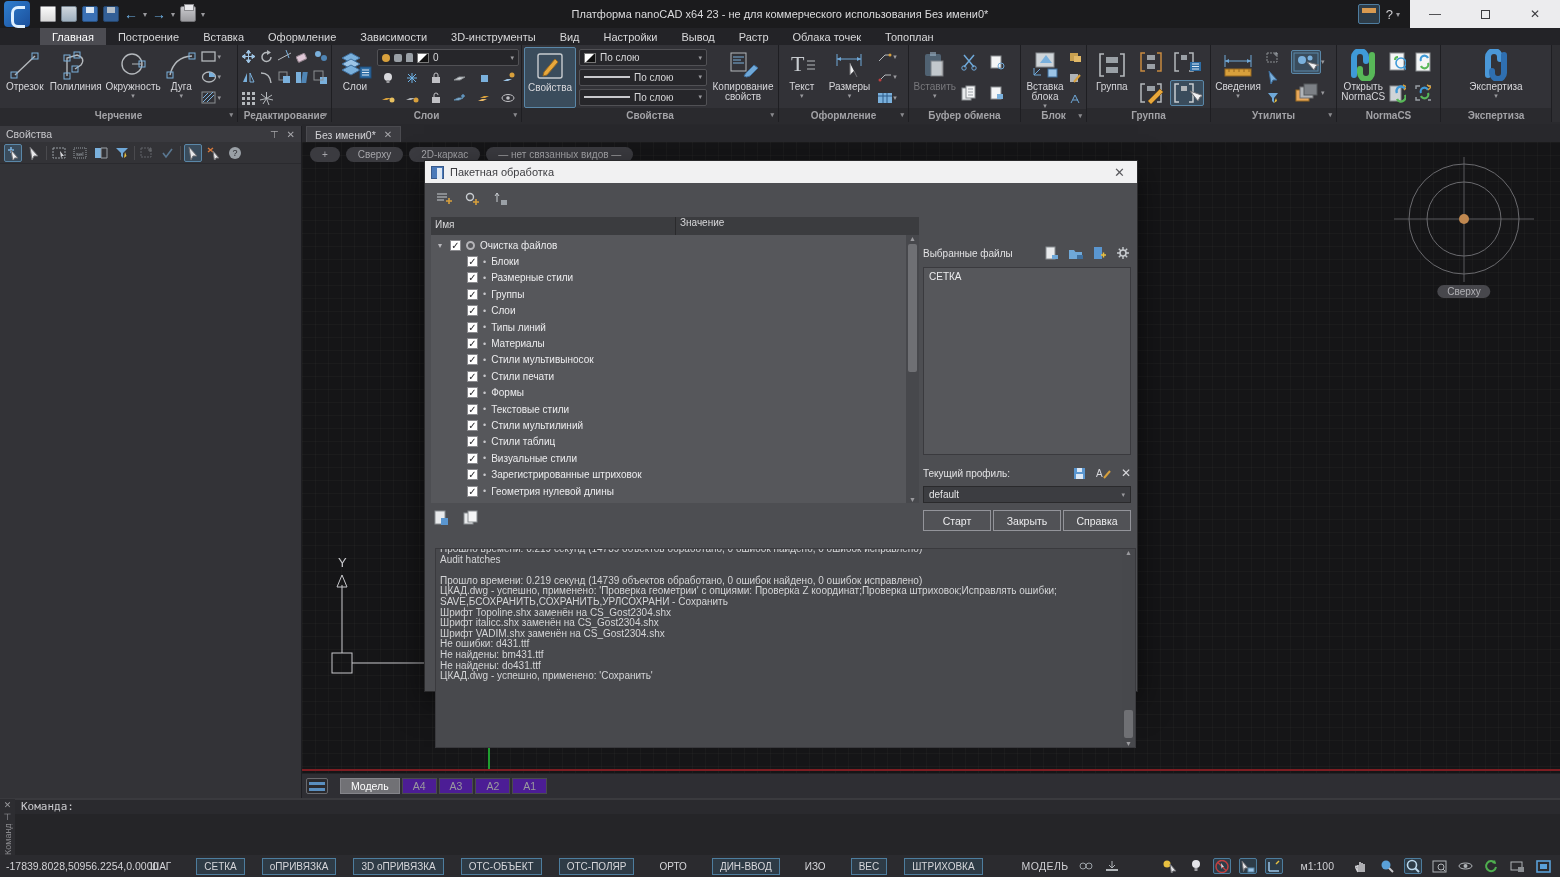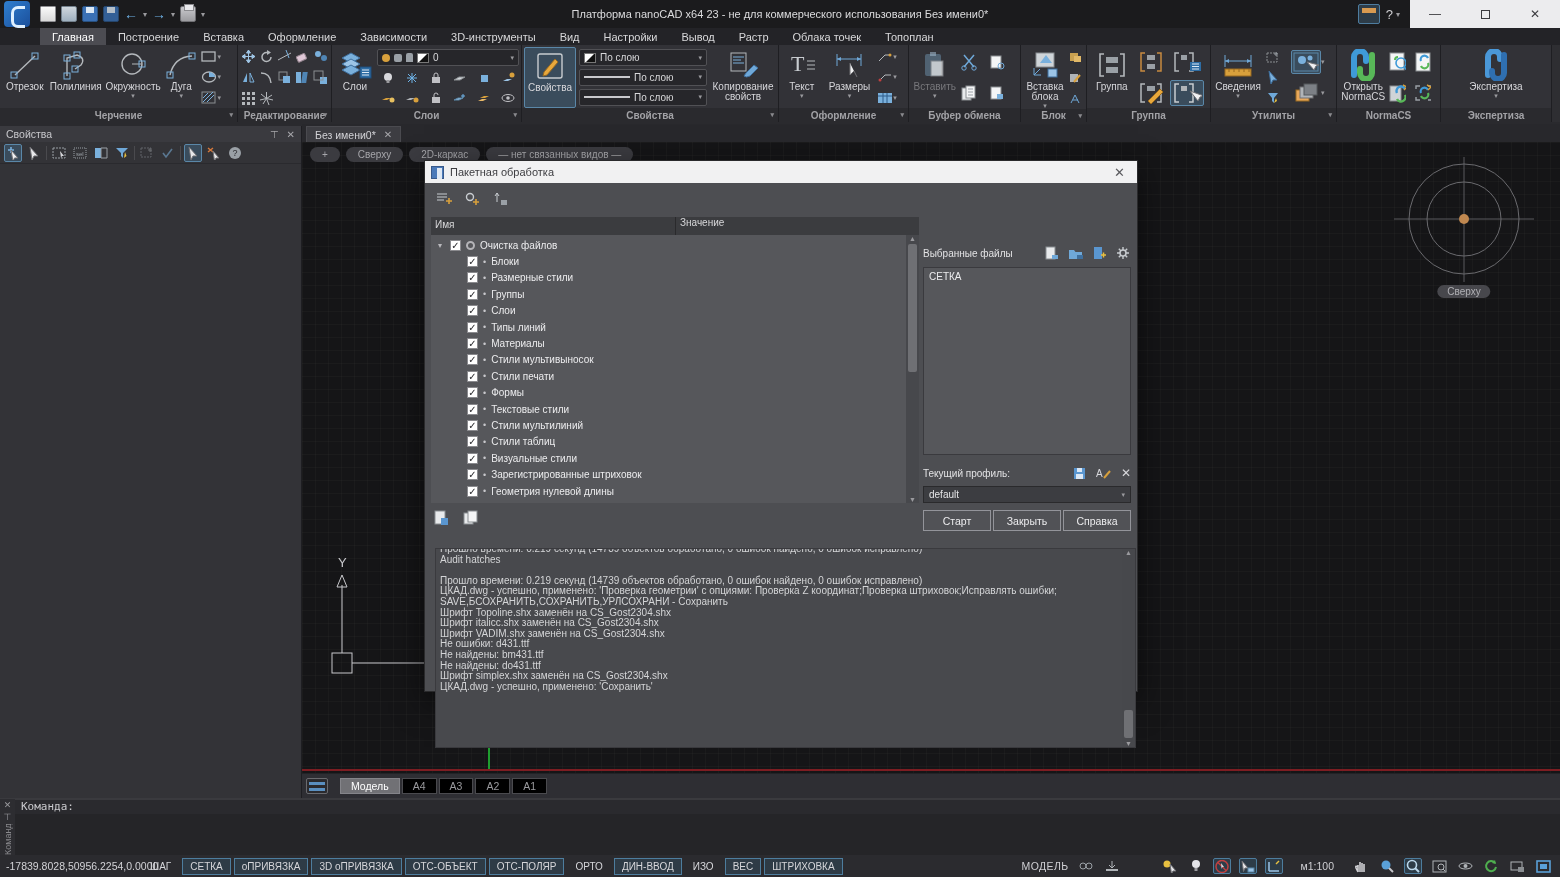"Шрифт simplex.shx заменён на" div.ll { html: <div>Шрифт simplex.shx заменён на CS_Gost2304.shx</div> -> none }
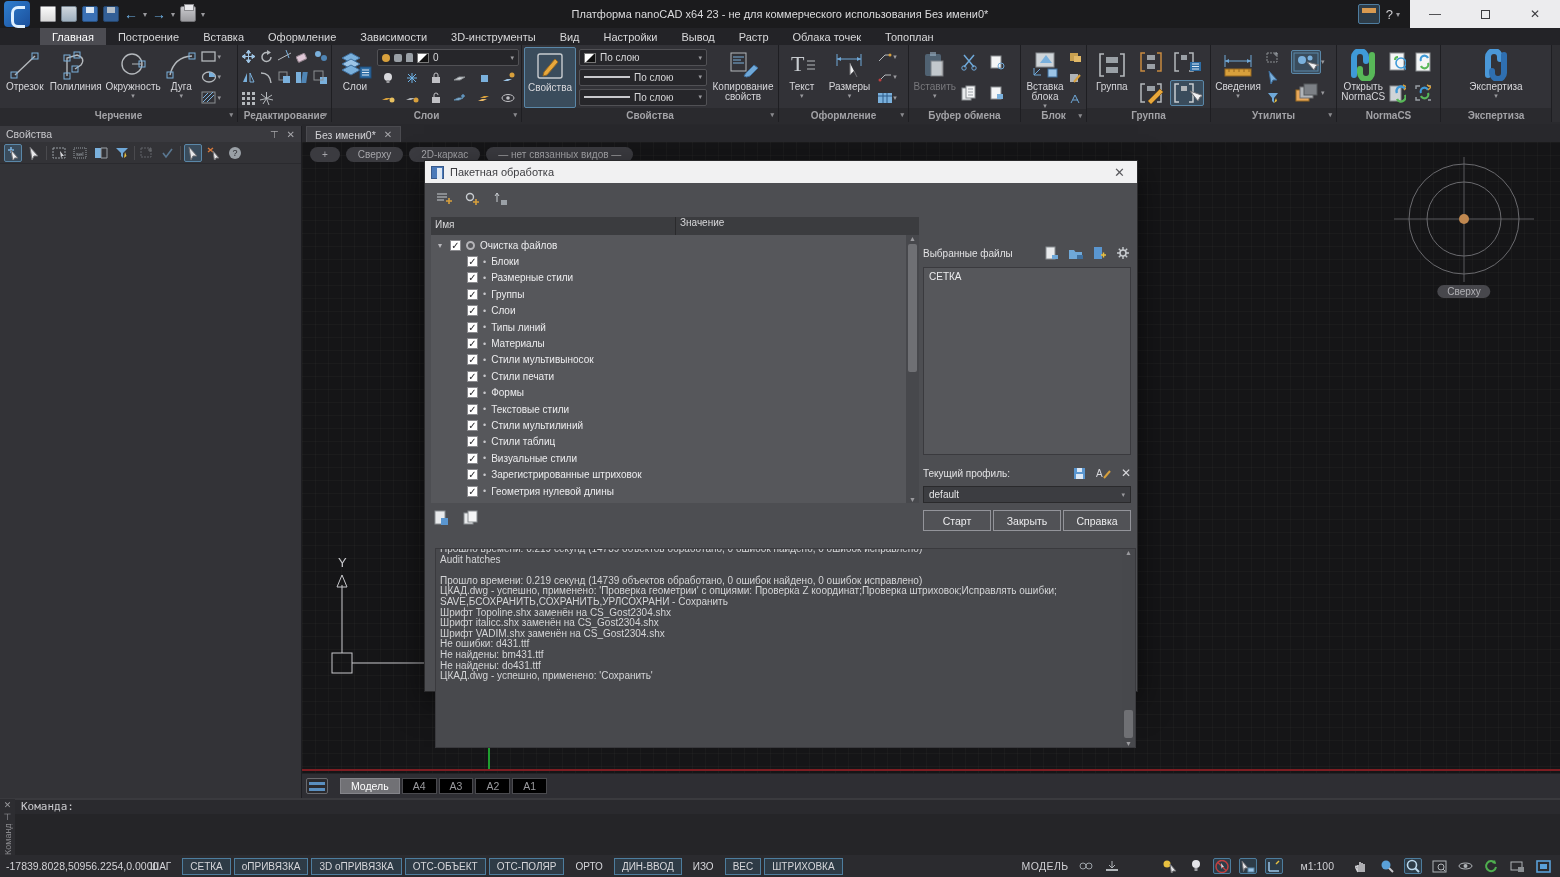"A4" .stab { background: #000000 -> #4c1d95 }
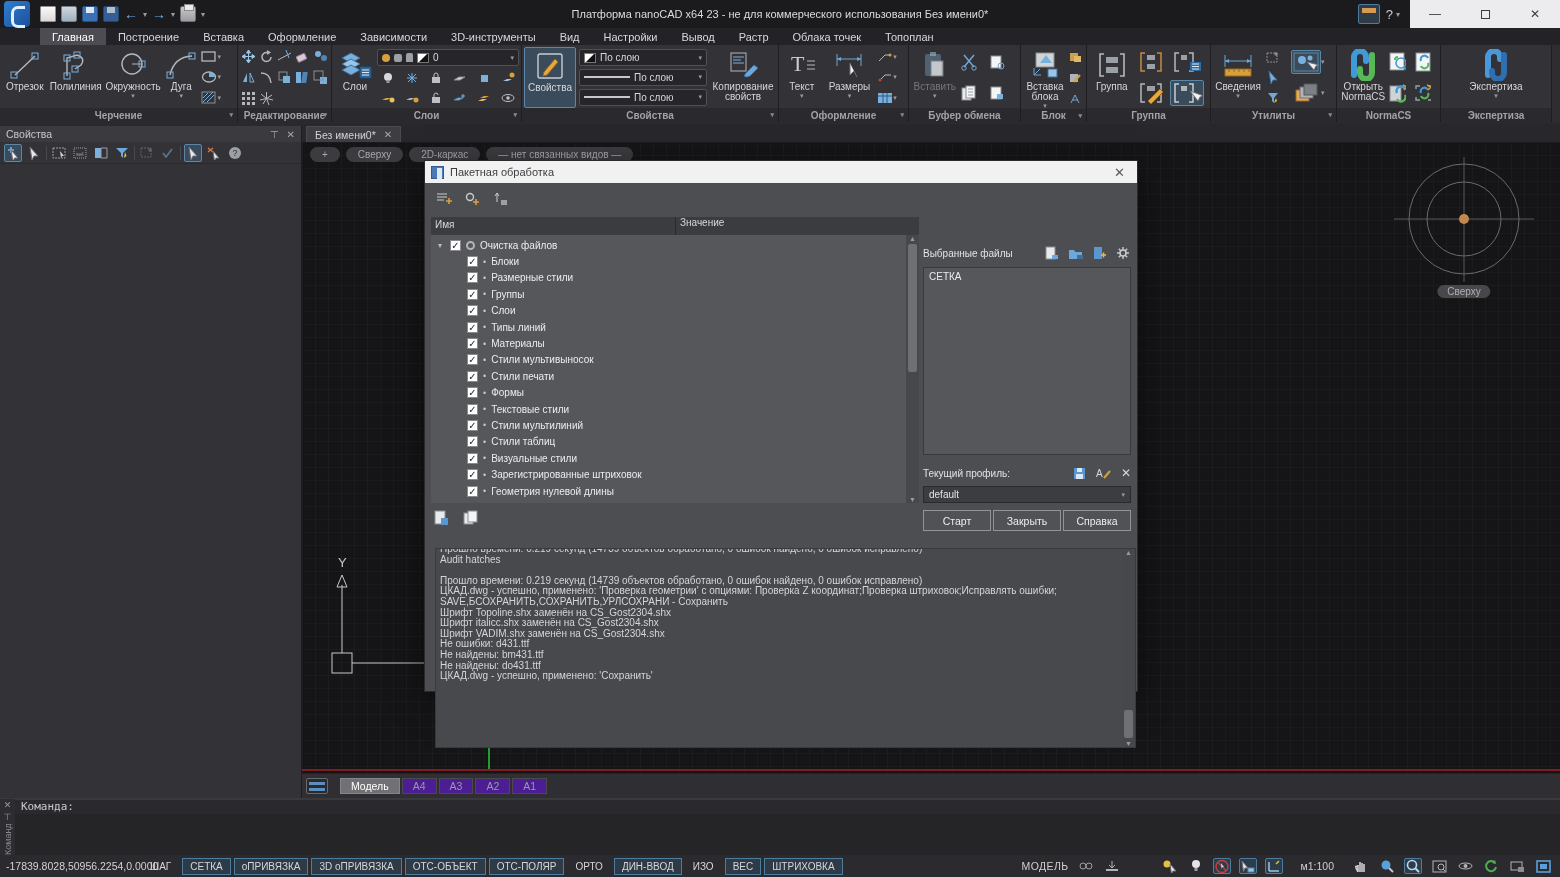"ШАГ" #toggles { gap: 3px -> 17px }
